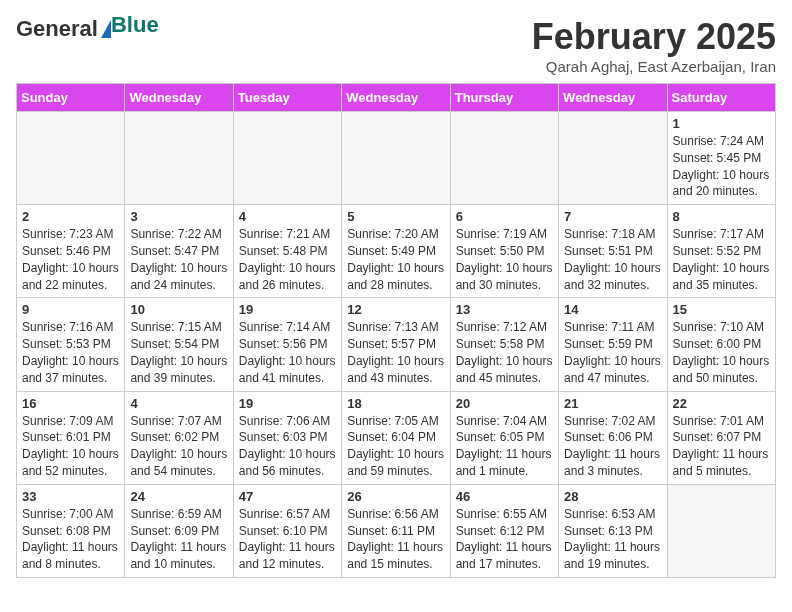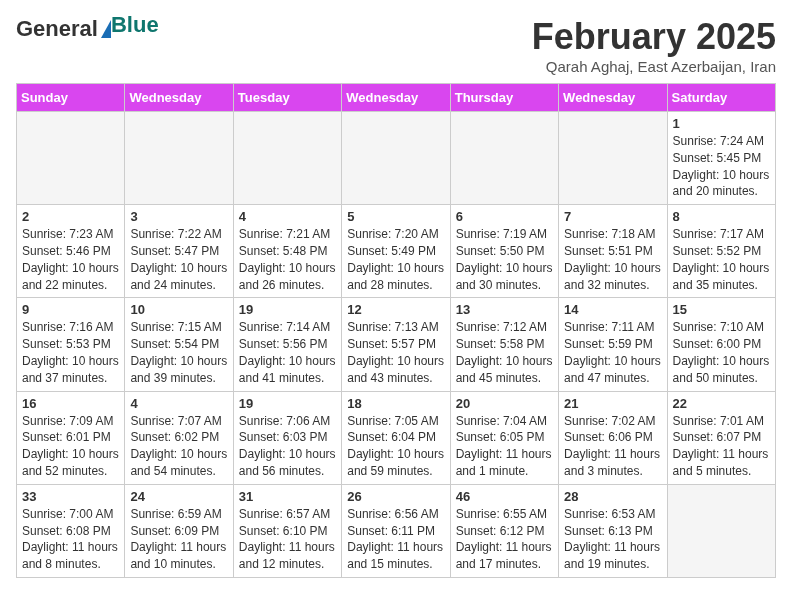"31" span.day-number { text: 31 -> 47 }
